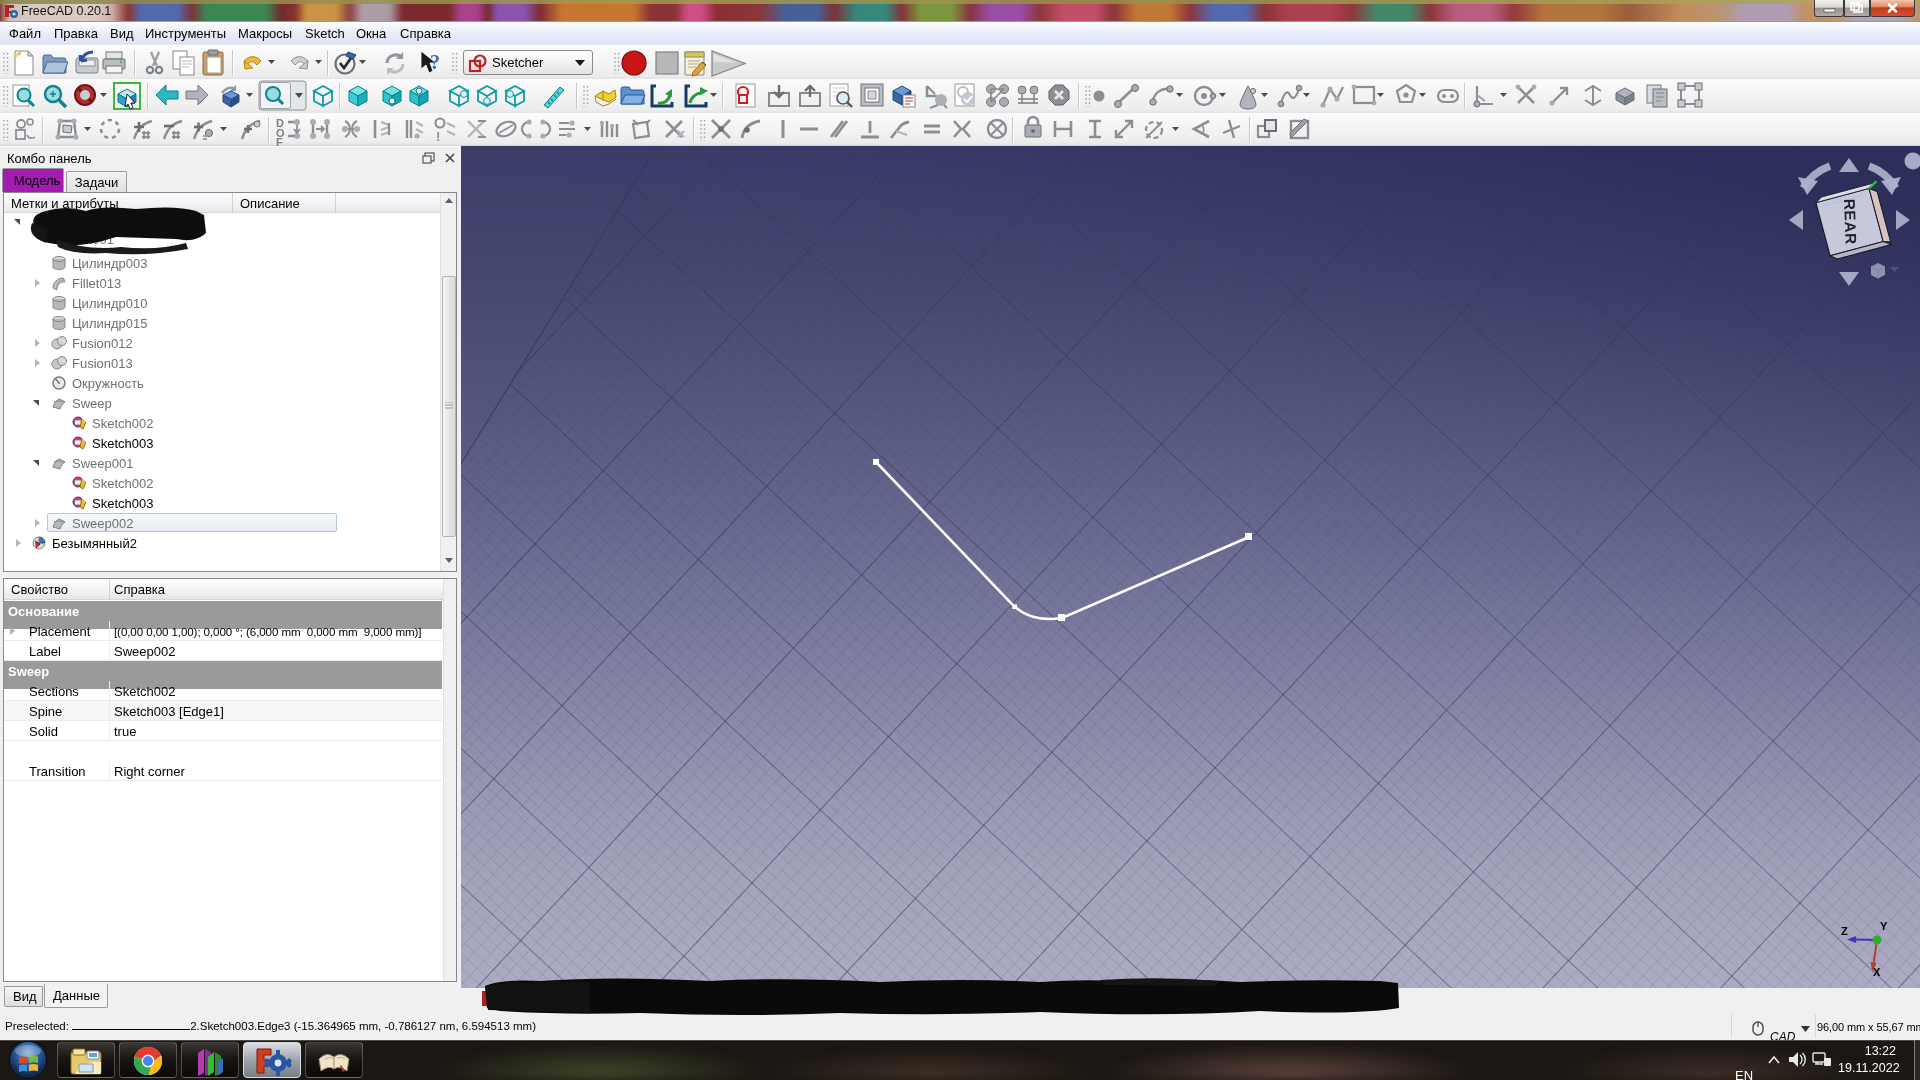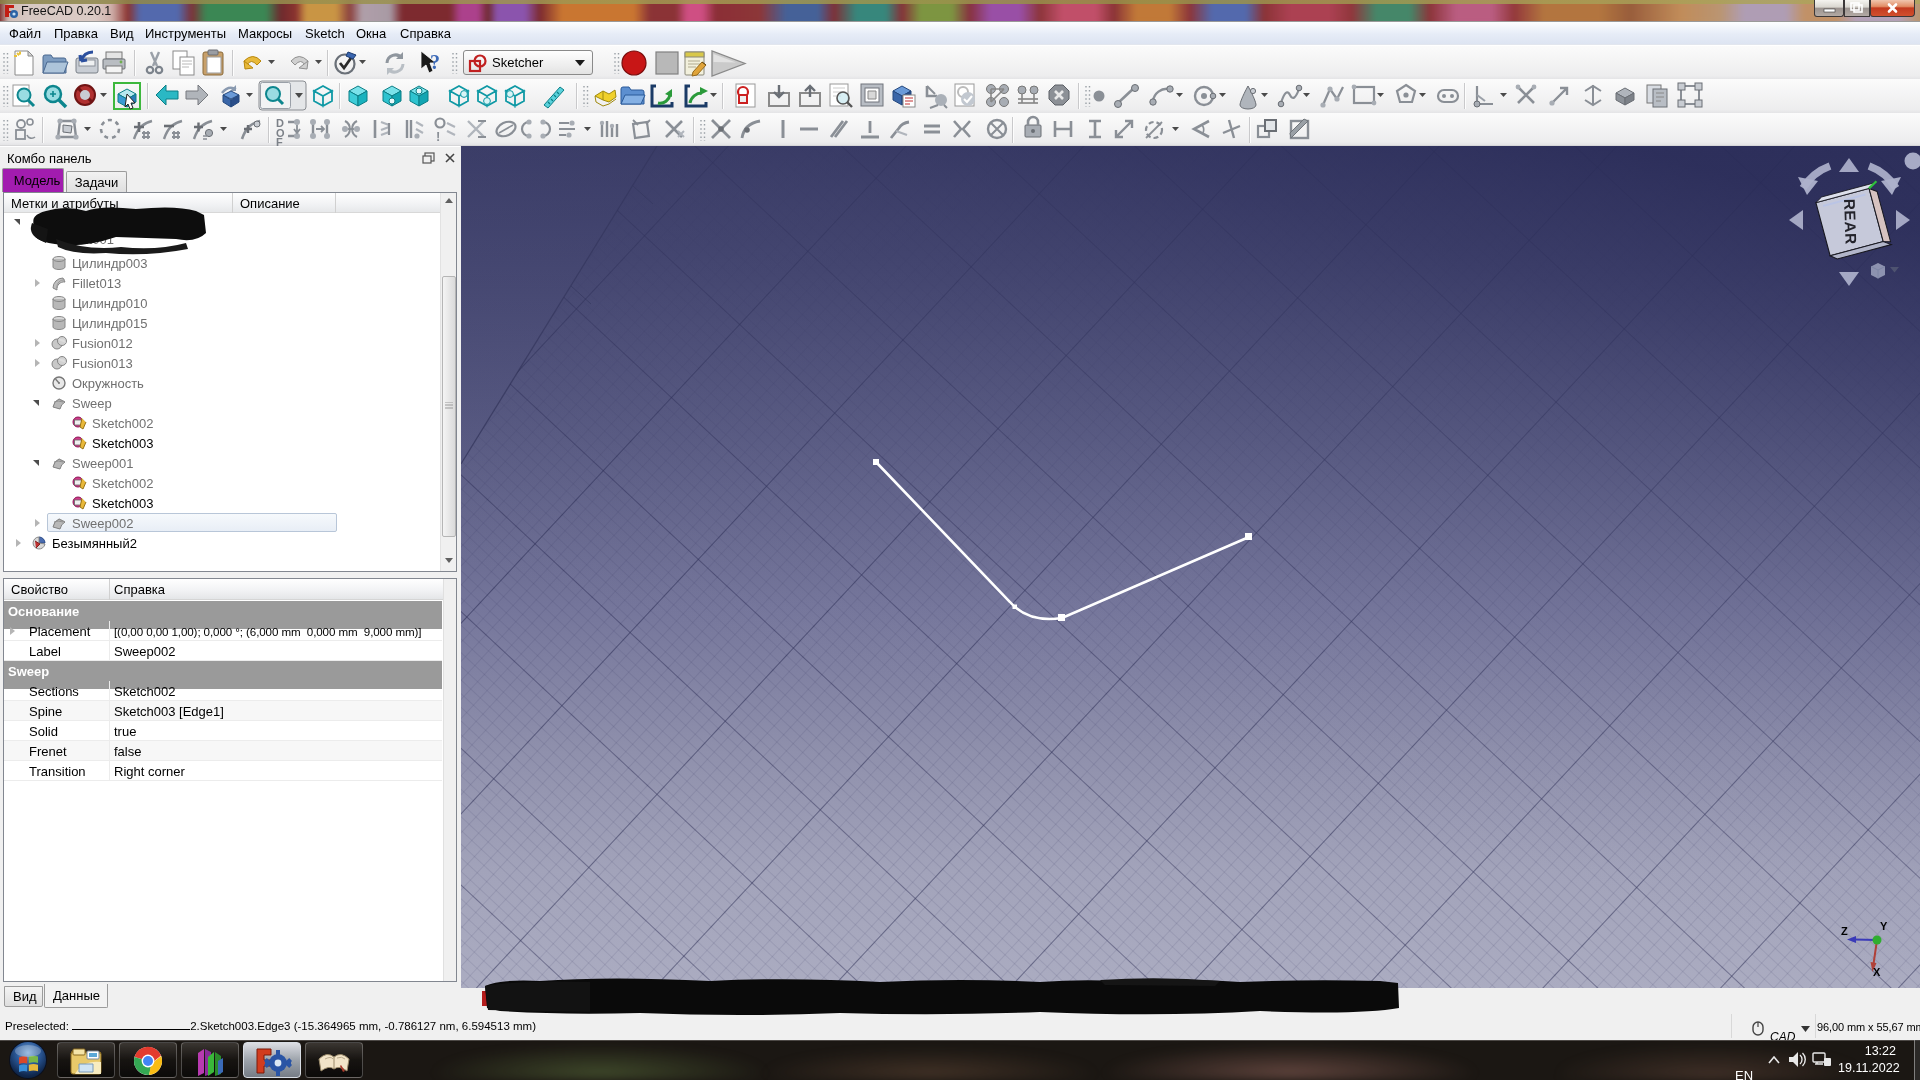"Frenet" div.prow { html: <div> <span>Frenet</span> <span>false</span> </div> -> none }
